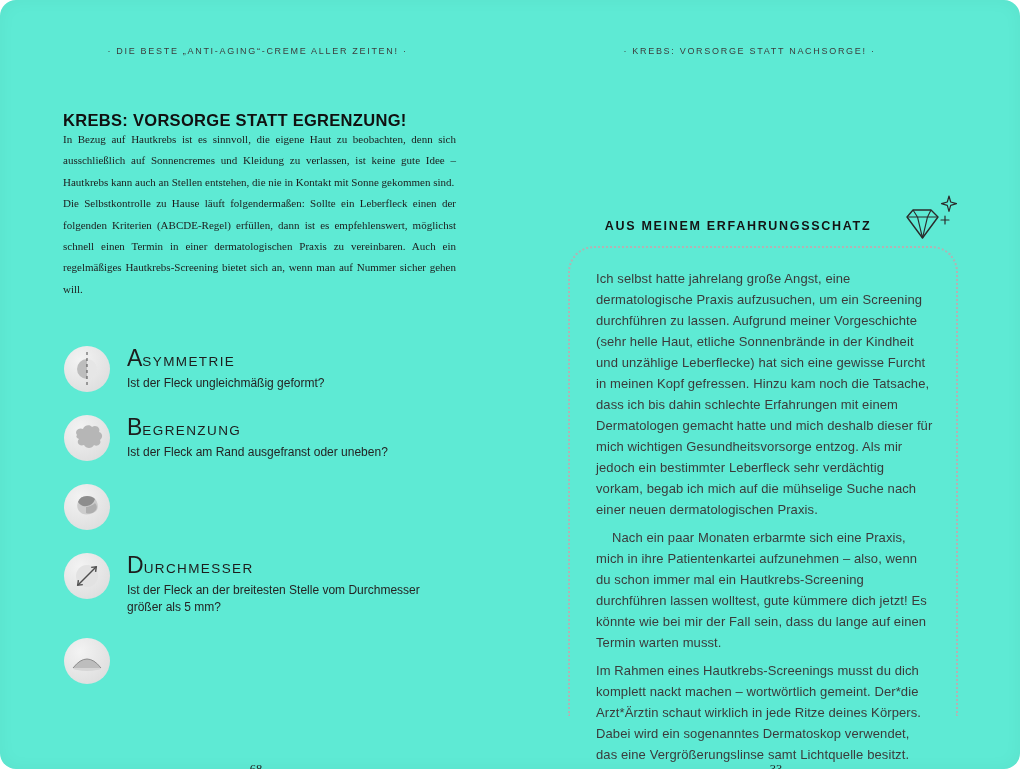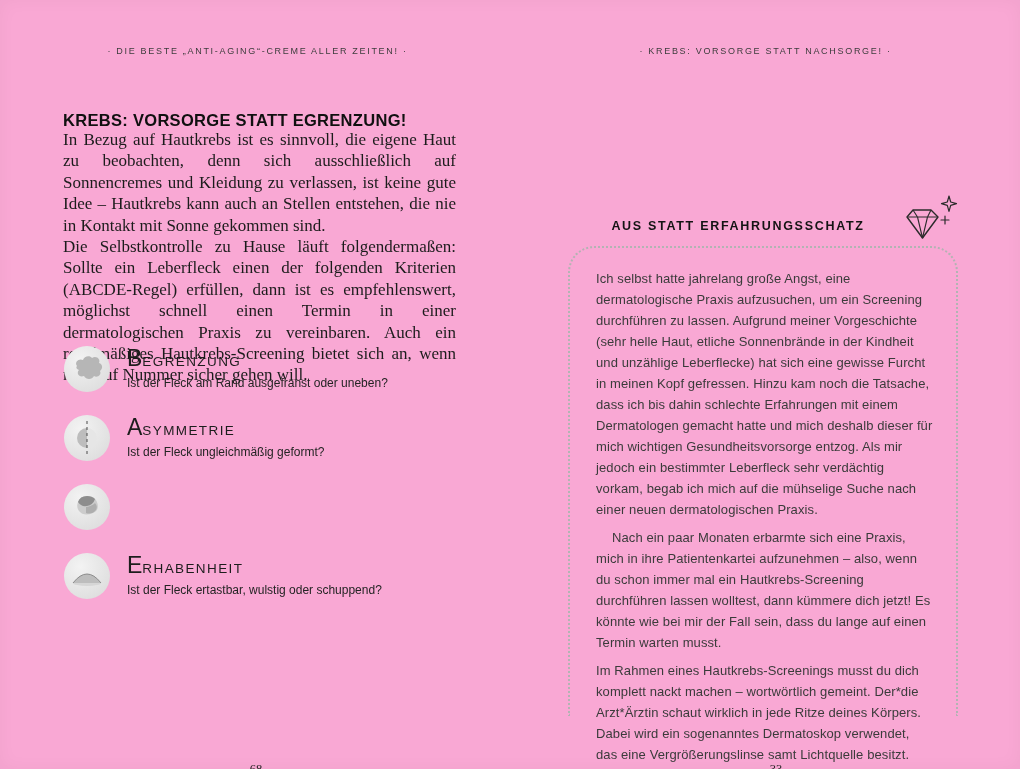"· DIE BESTE „ANTI-AGING“-CREME ALLER" .sheet { background: #f9a8d4 -> #5eead4; border-radius: none -> 16px }
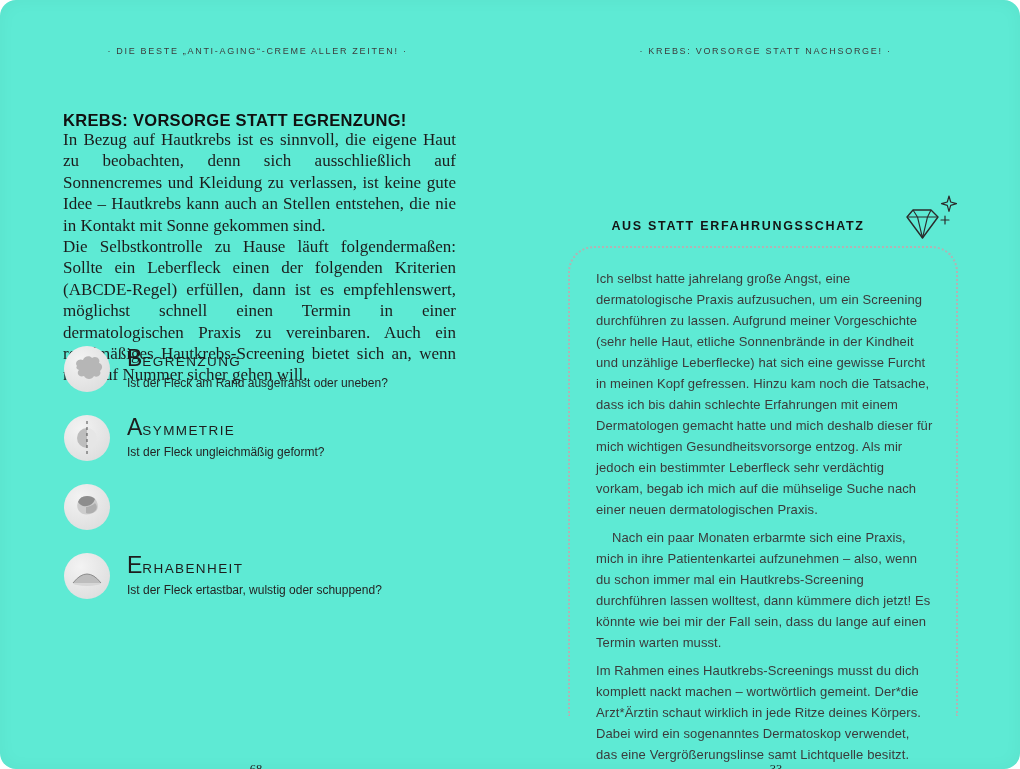"· KREBS: VORSORGE STATT NACHSORGE!" .page-right .running-header { left: 58px -> 42px }
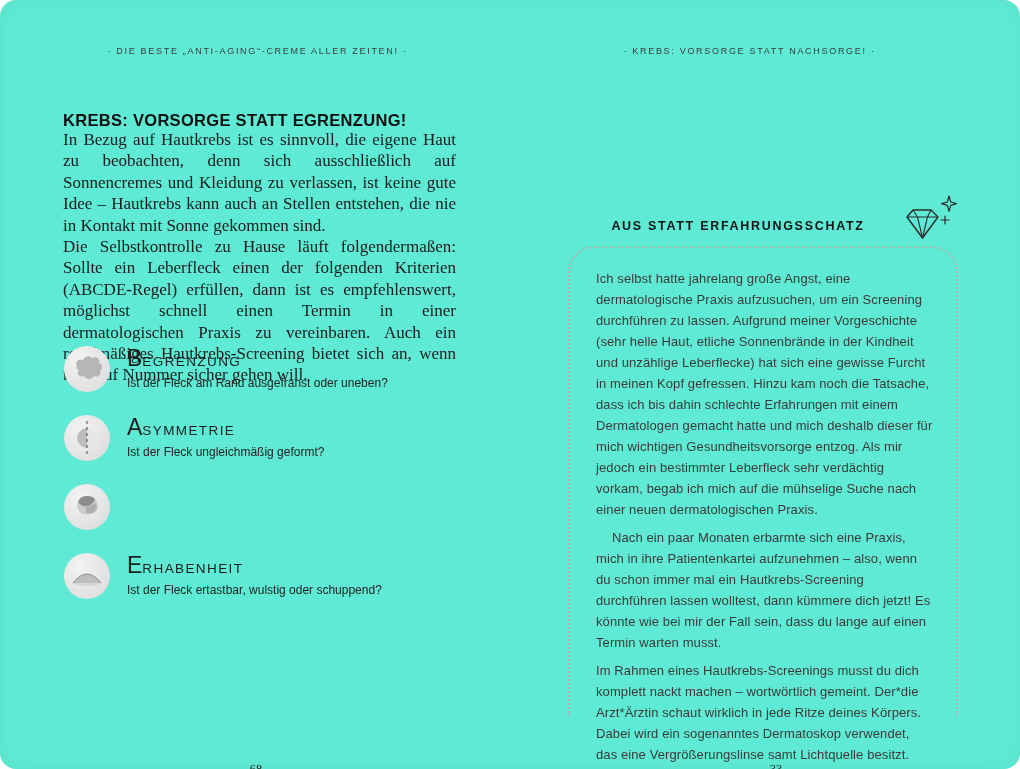"In Bezug auf Hautkrebs ist" .left-body { font-size: 17px -> 11px }
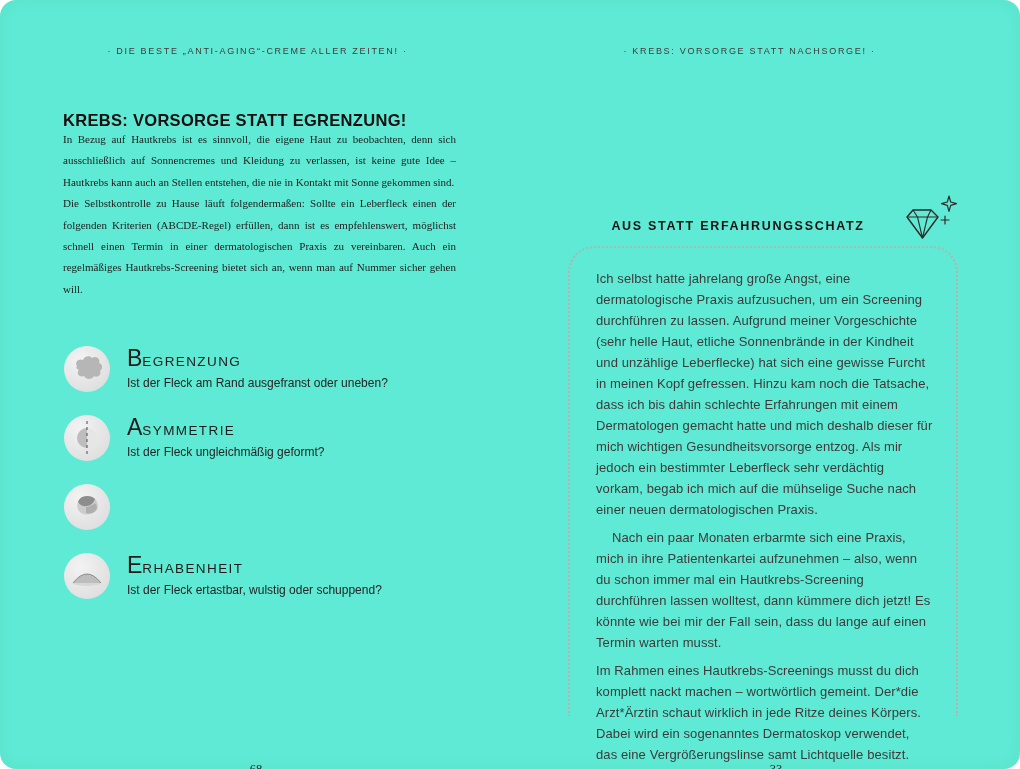"AUS STATT ERFAHRUNGSSCHATZ" div.exp-header { text: STATT -> MEINEM }
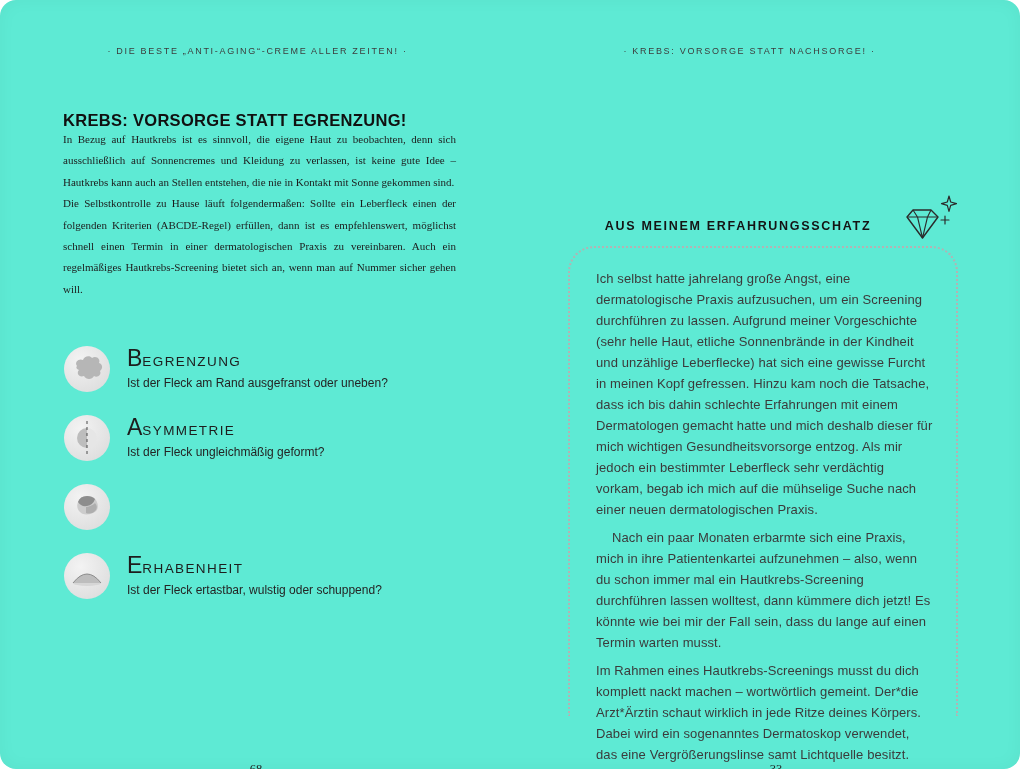"BEGRENZUNG" div.abcde-row { order: before "ASYMMETRIE" -> after "ASYMMETRIE" }
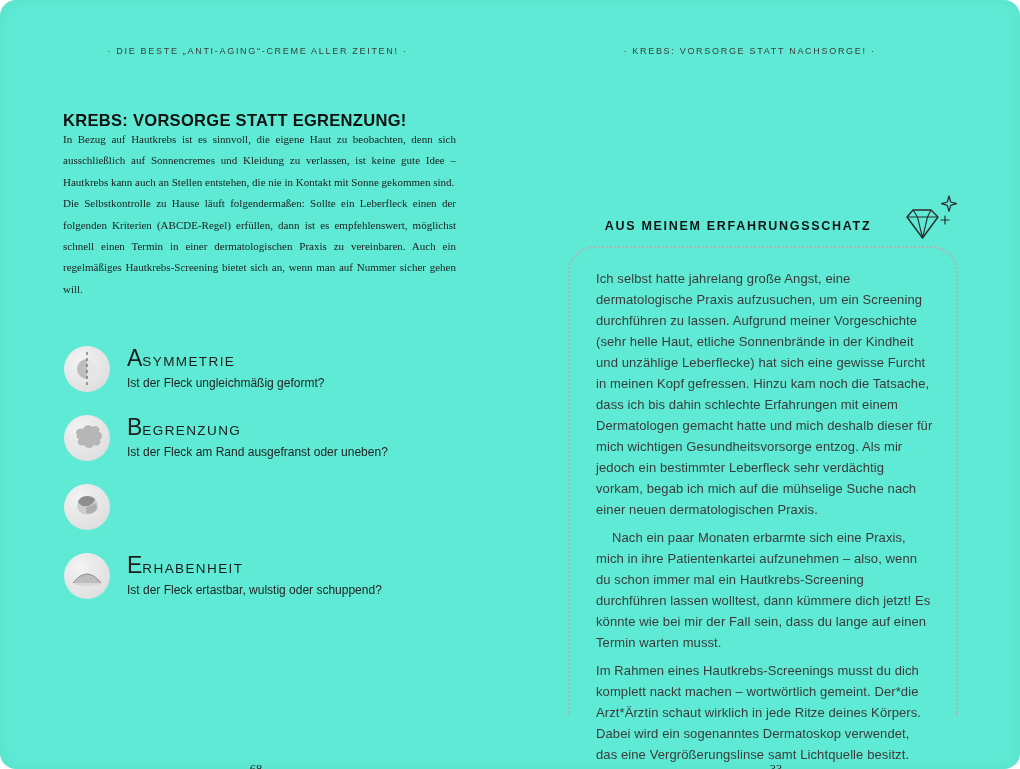"Nach ein paar Monaten erbarmte" p.exp-p2 { text: dann -> gute }
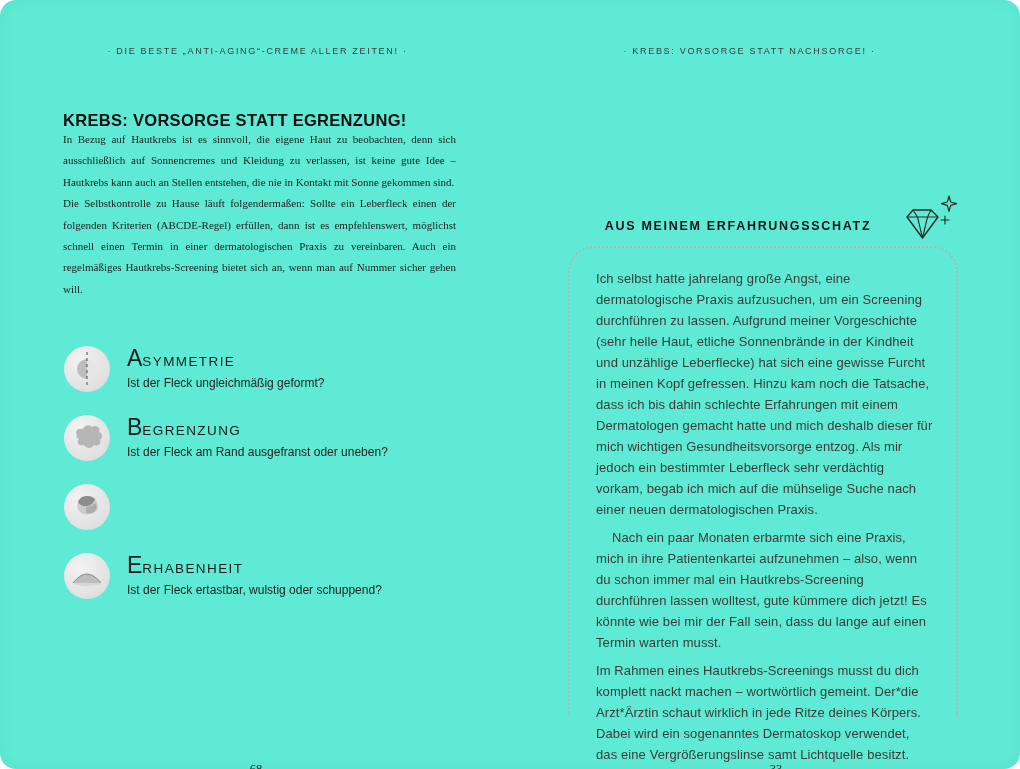"DURCHMESSER" div.abcde-row { html: none -> <div> <div> <svg> <circle></circle> <line></line> <path></path> <path></path> </svg> </div> <div> <div><span>D</span><span>URCHMESSER</span></div> <div>Ist der Fleck an der breitesten Stelle vom Durchmesser größer als 5 mm?</div> </div> </div> }
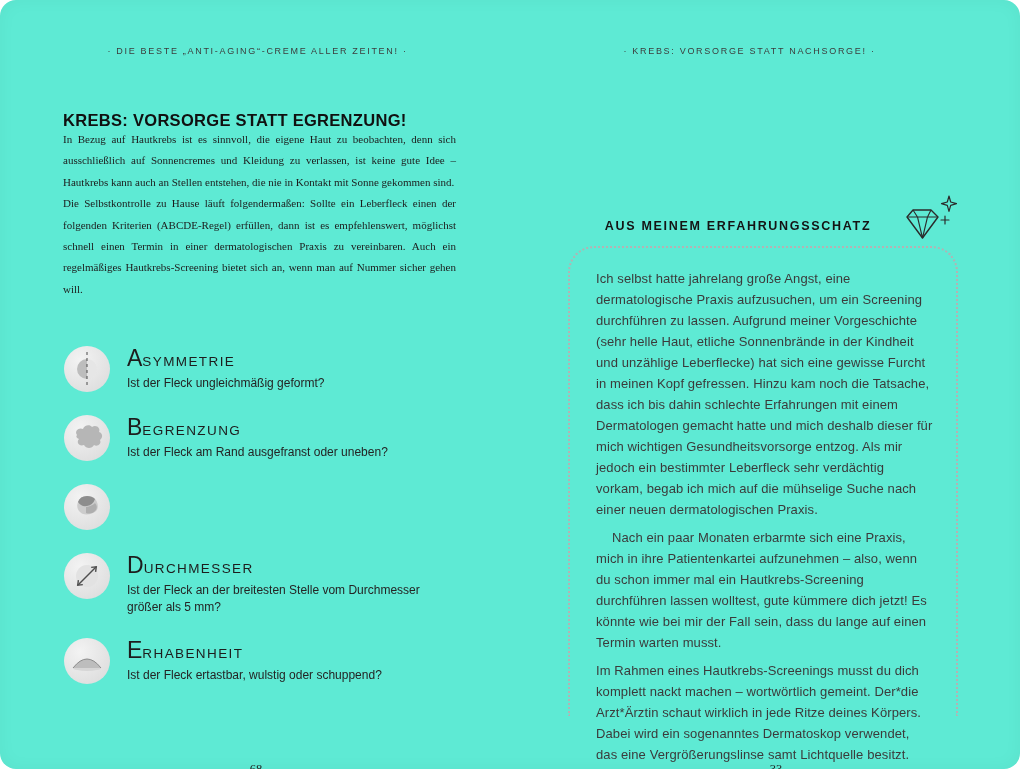"ERHABENHEIT" div.abcde-text { html: <div> <div><span>E</span><span>RHABENHEIT</span></div> <div>Ist der Fleck ertastbar, wulstig oder schuppend?</div> </div> -> none }
